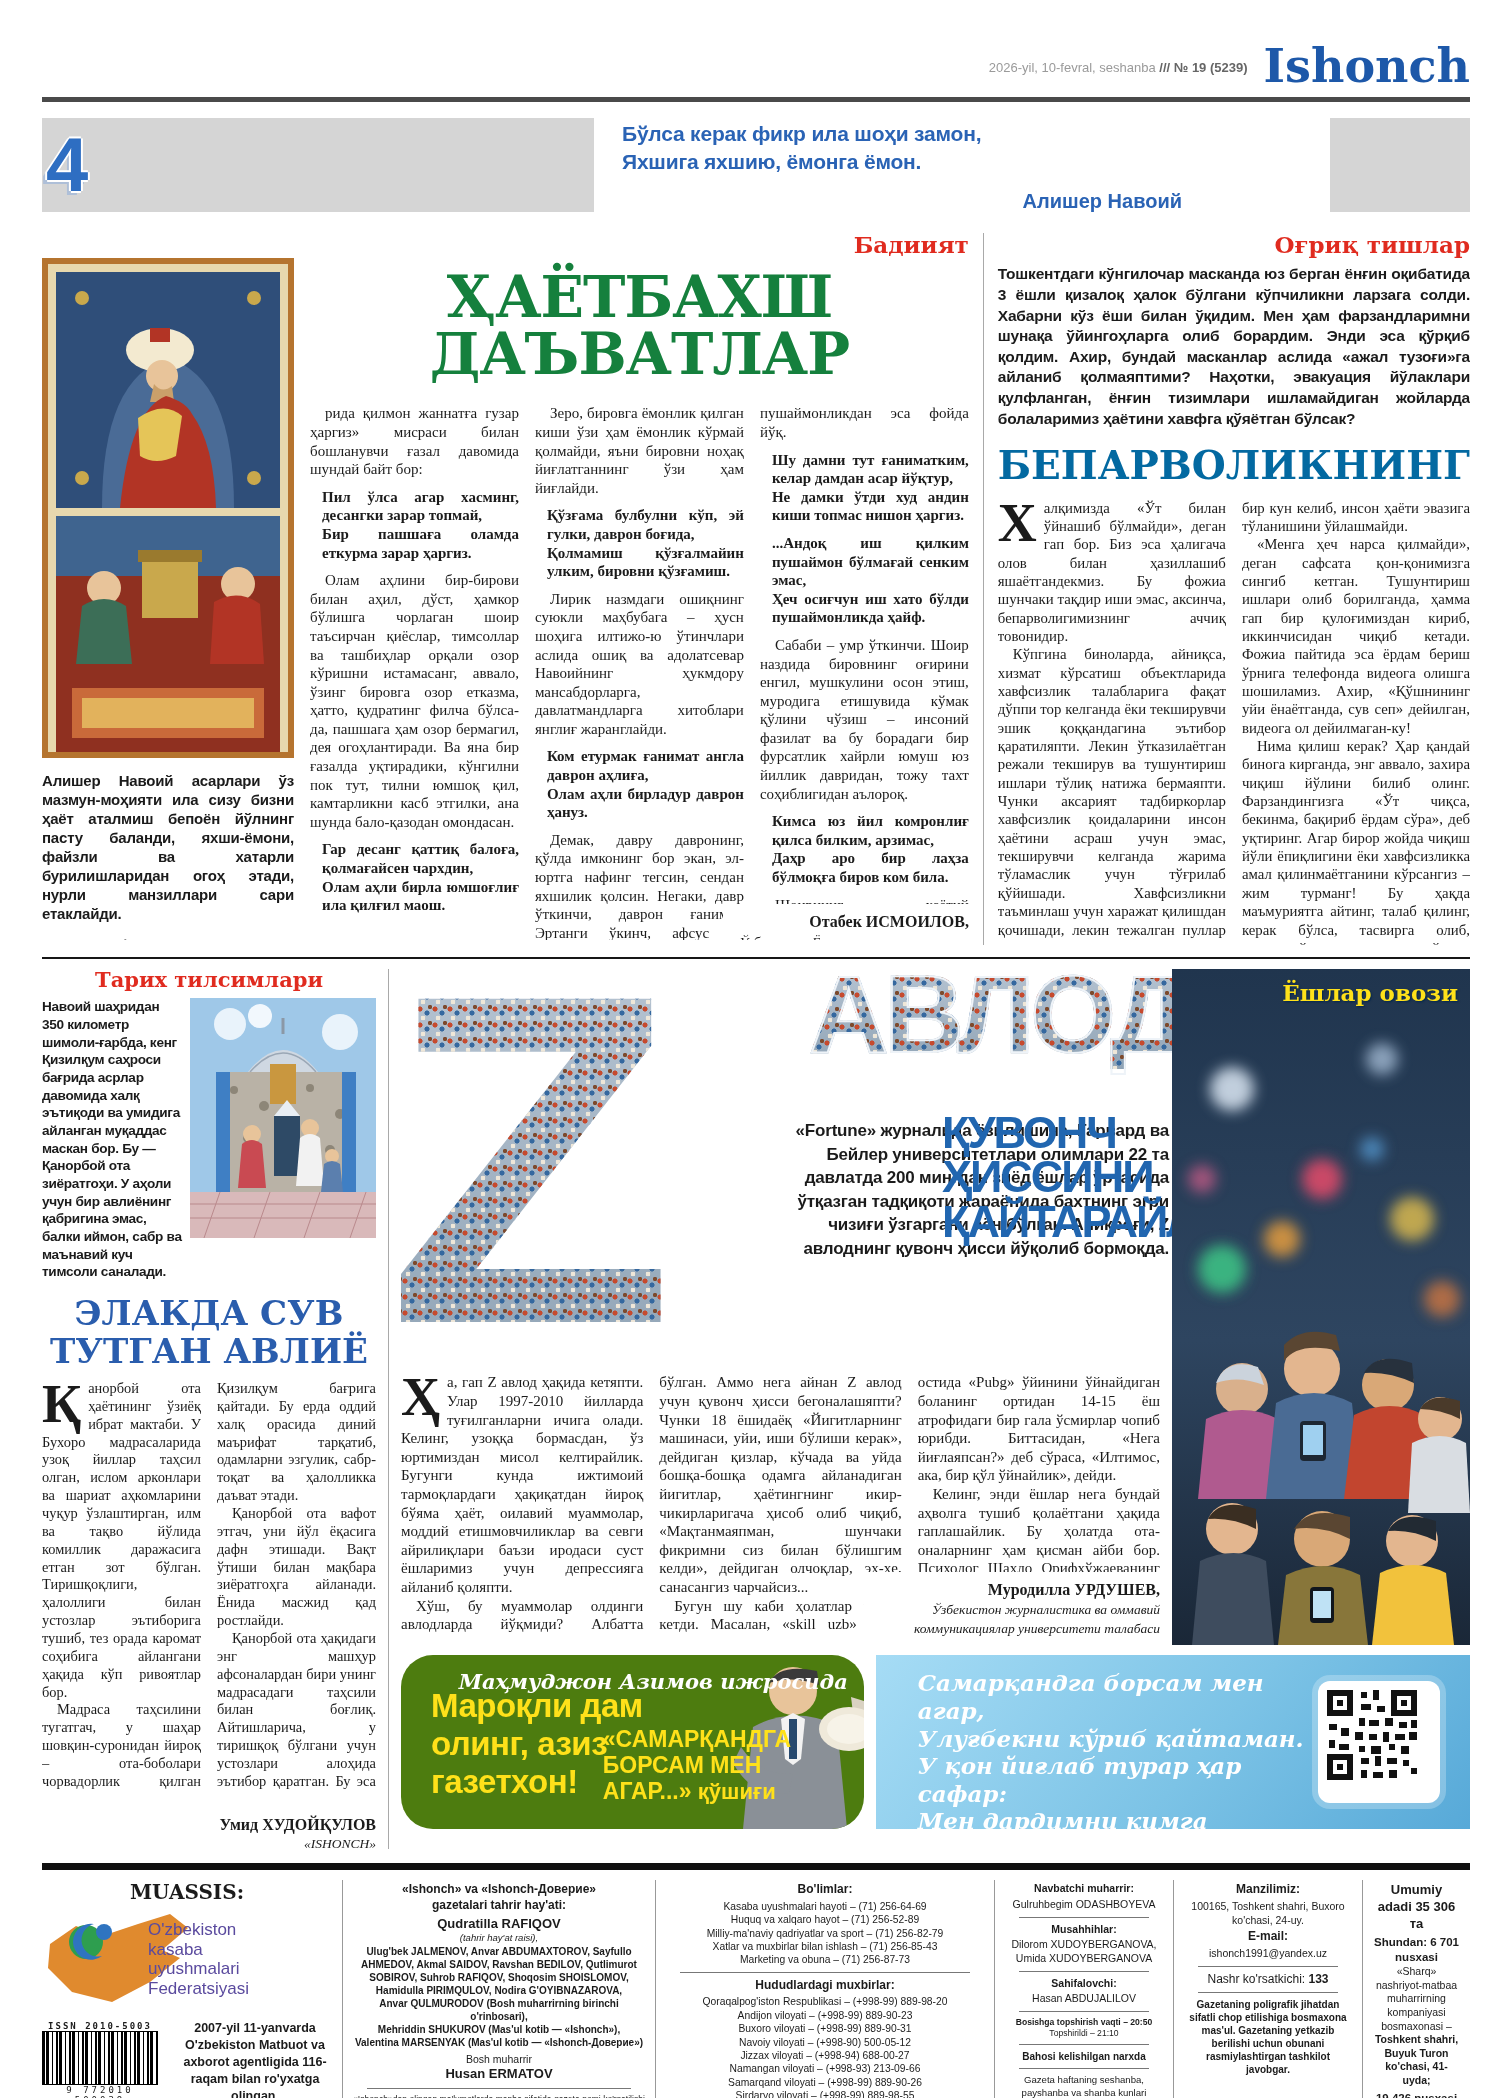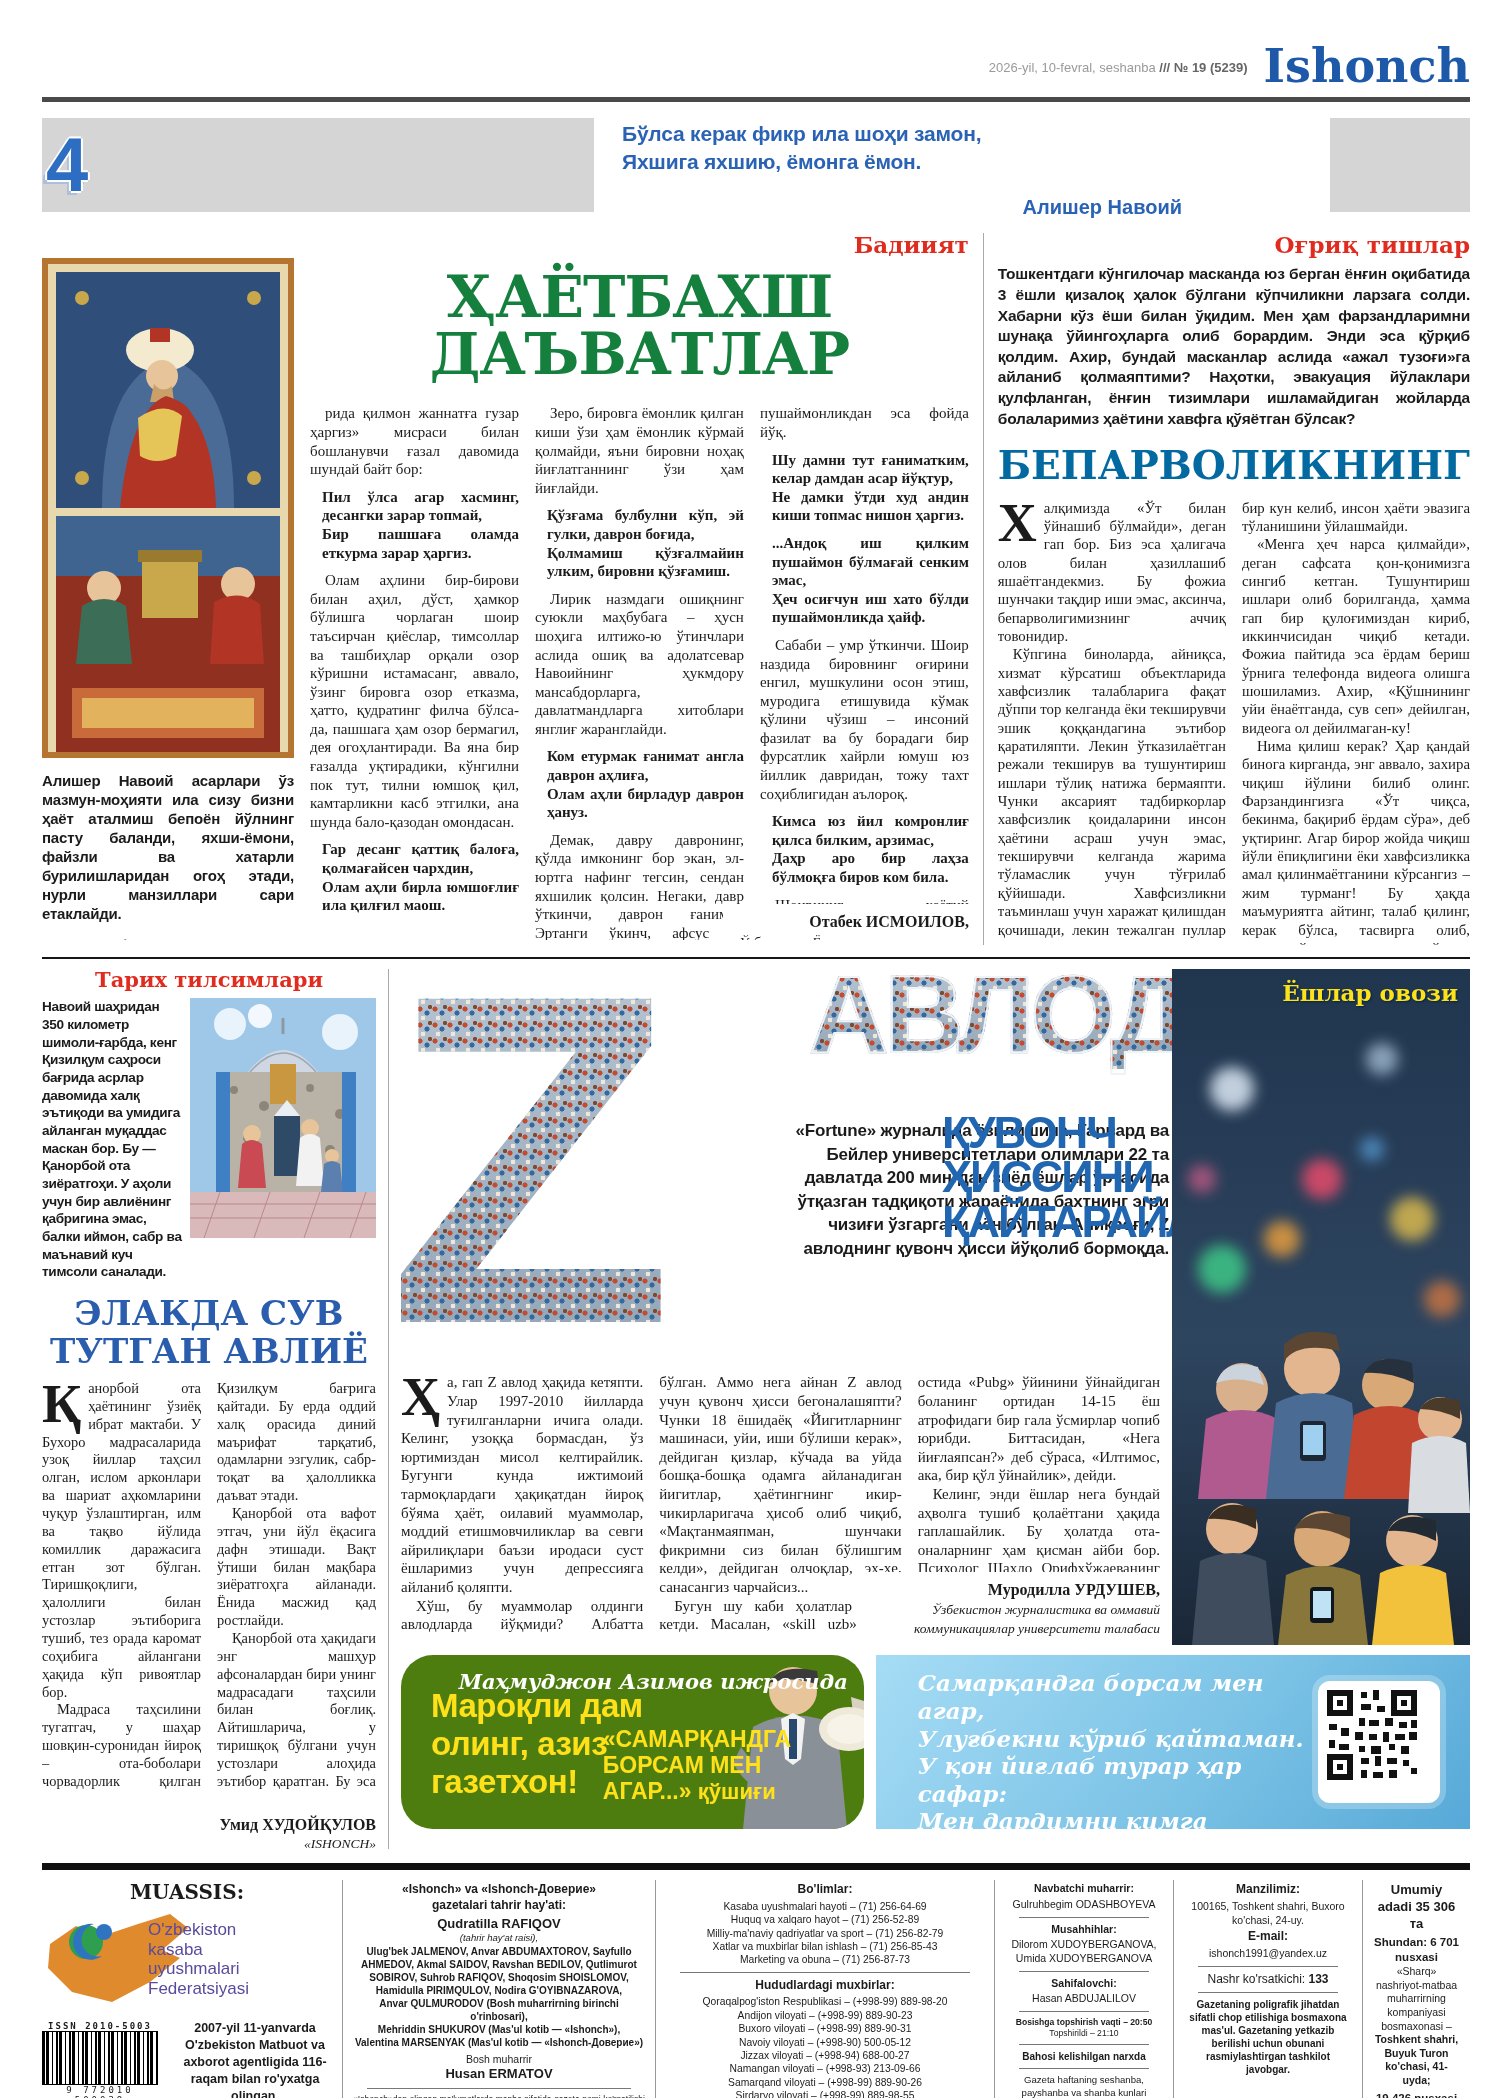"Алишер Навоий" .qauthor { margin-top: 20px -> 14px }
